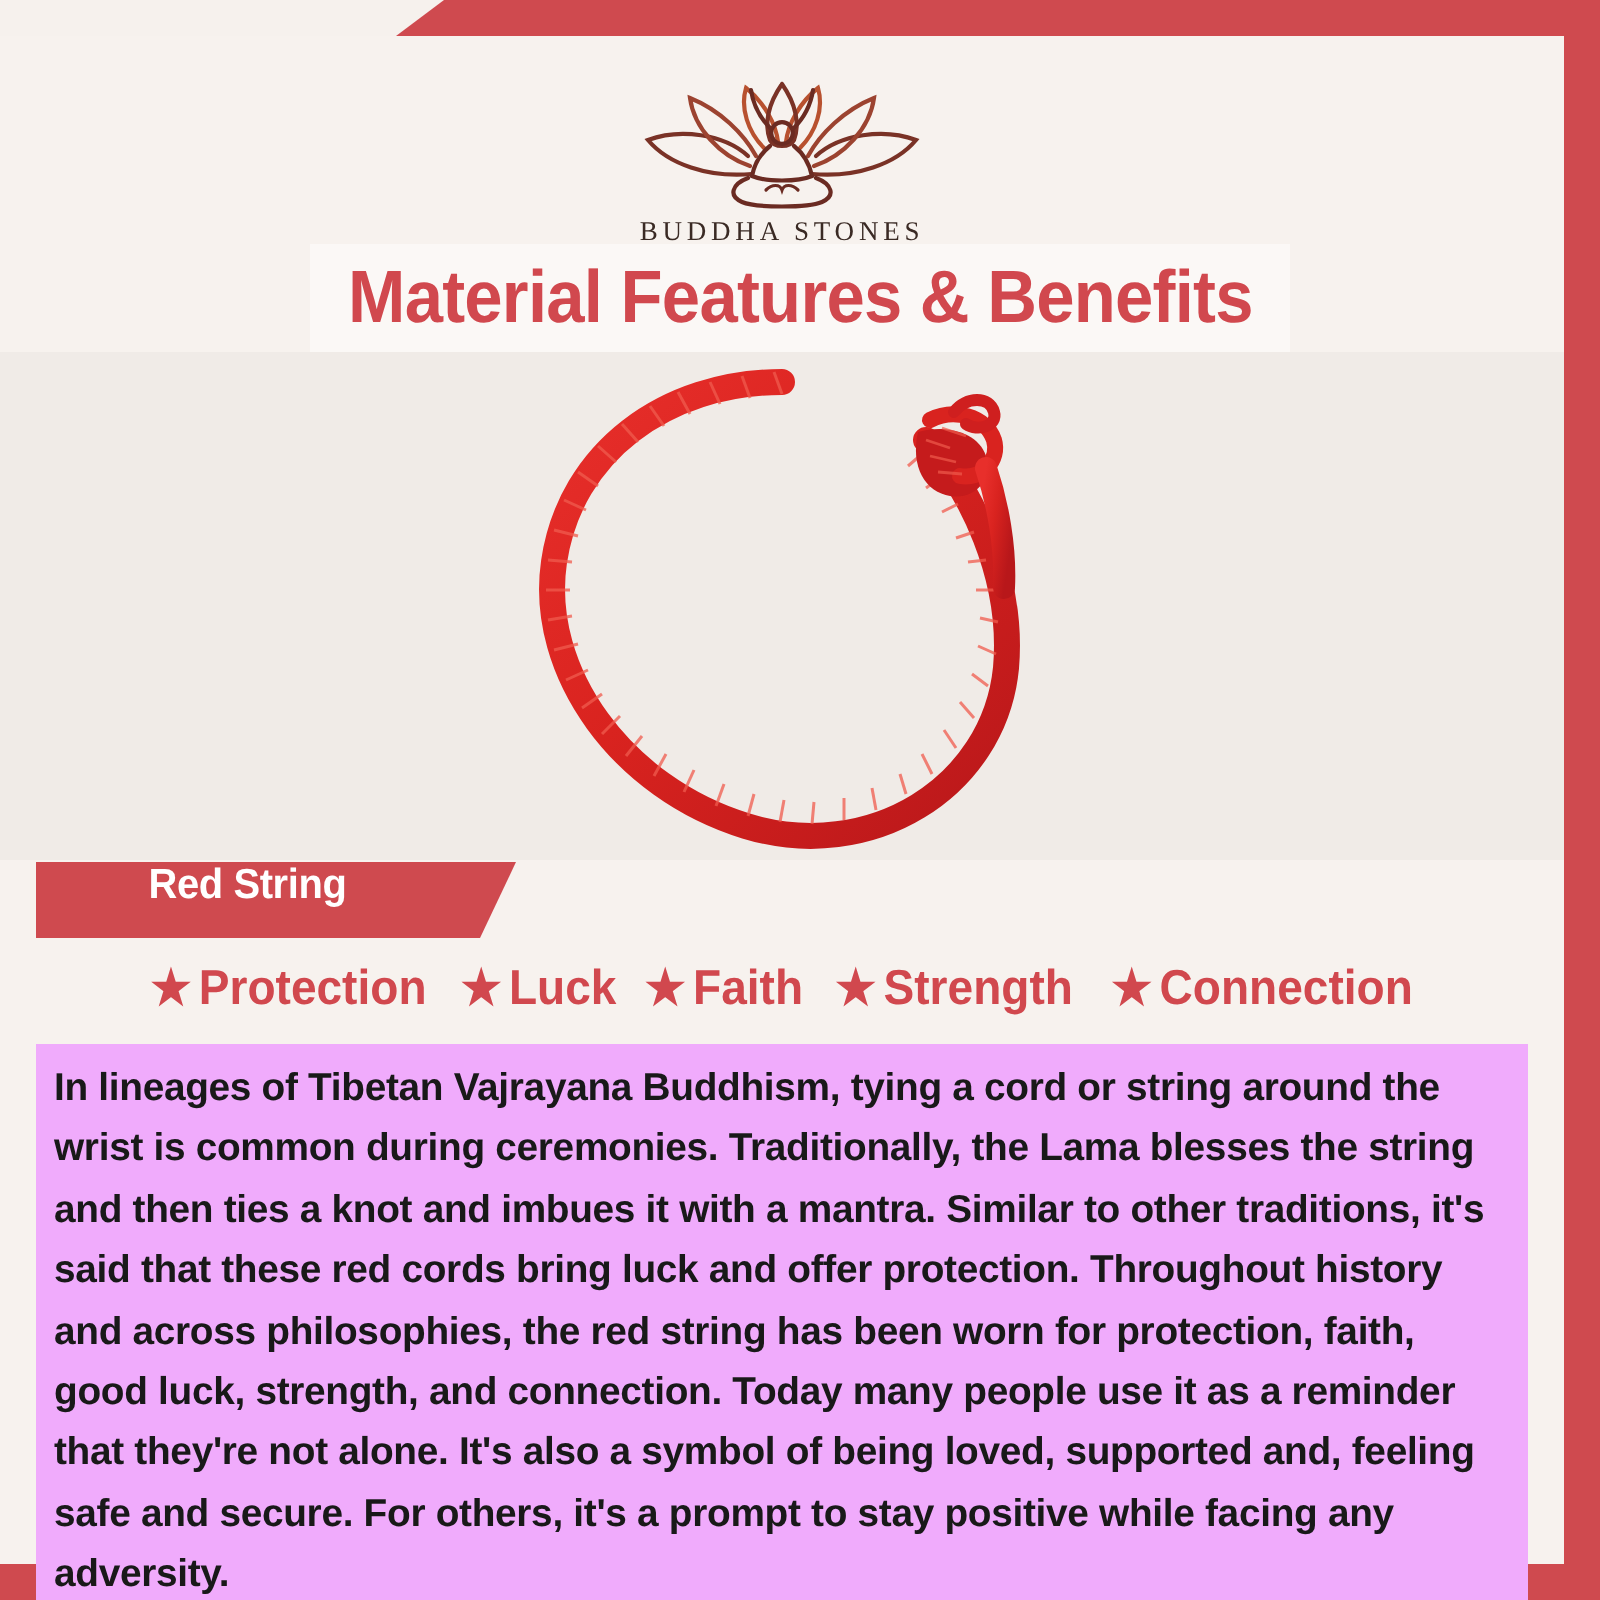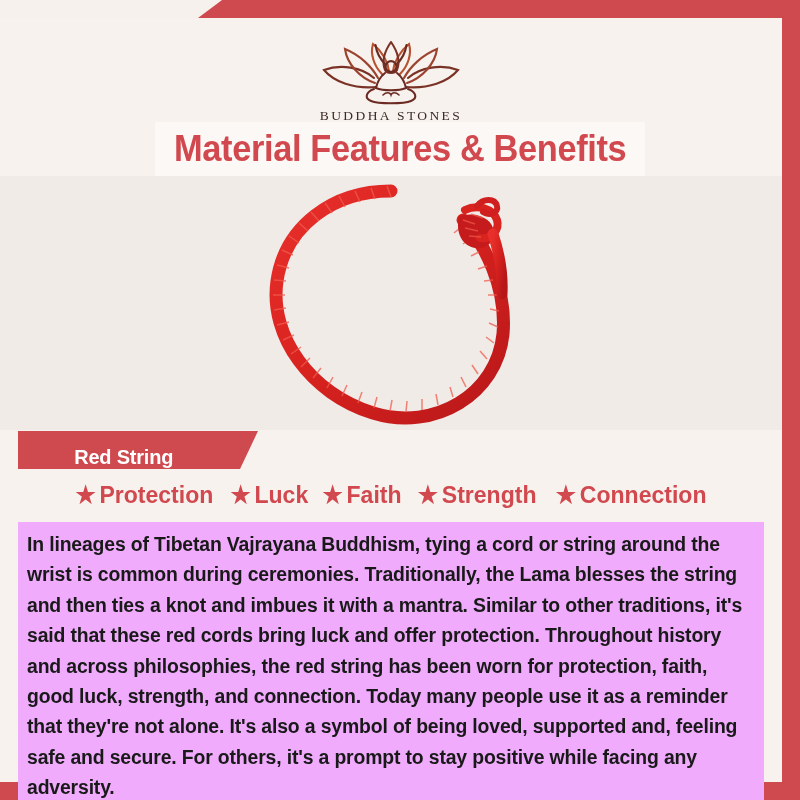"Red String" .label-strip { align-items: flex-end -> flex-start }
